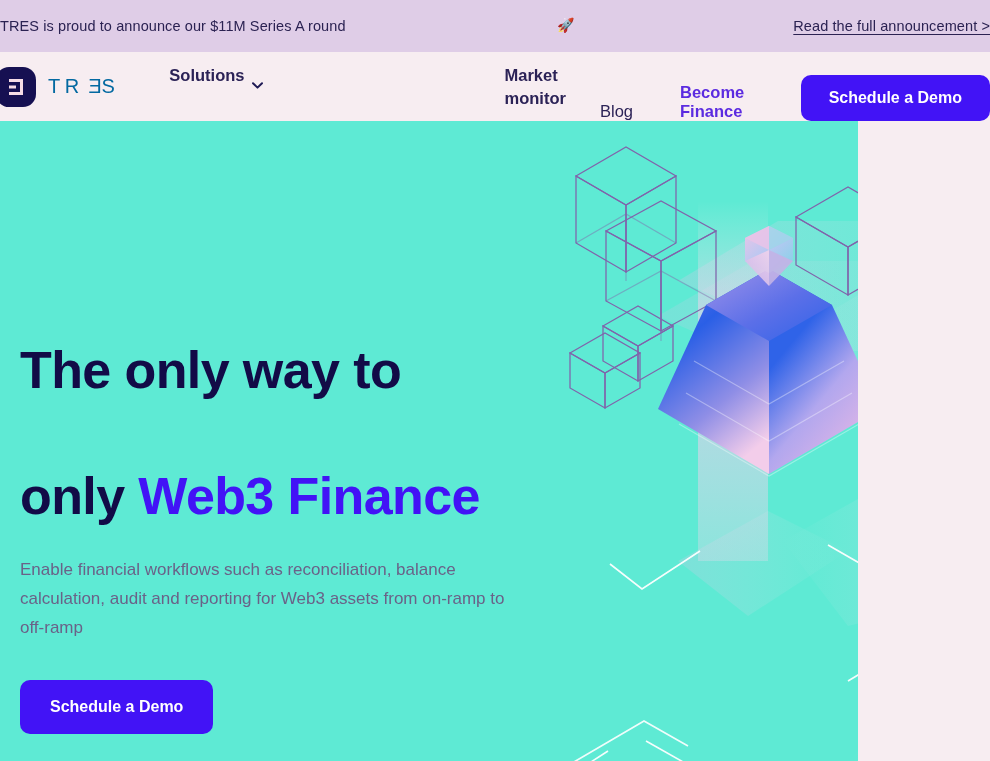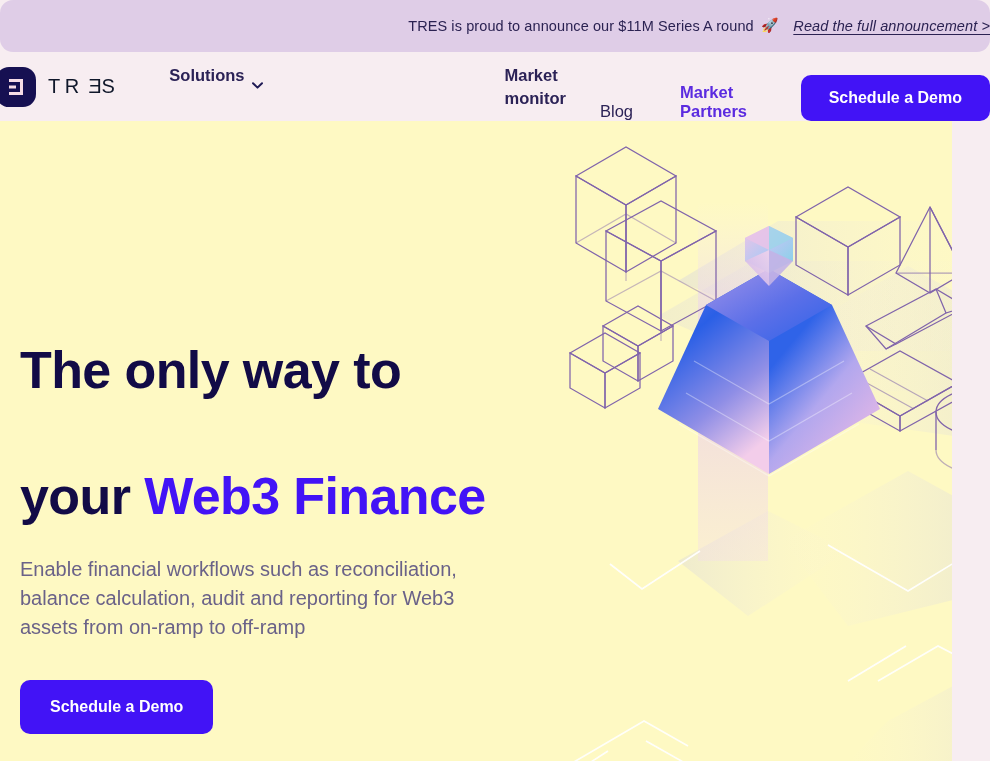"TRES is proud to announce" .announce-bar { border-radius: 13px -> none; justify-content: flex-end -> space-between }
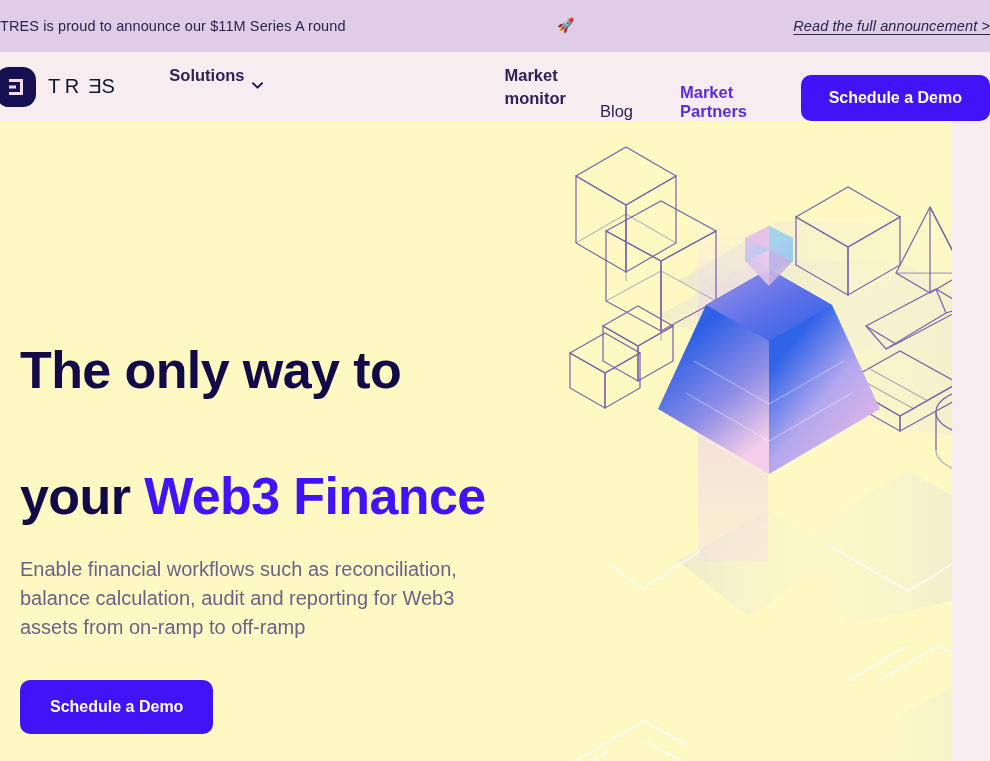"Read the full announcement >" .announce-link { font-style: italic -> none }
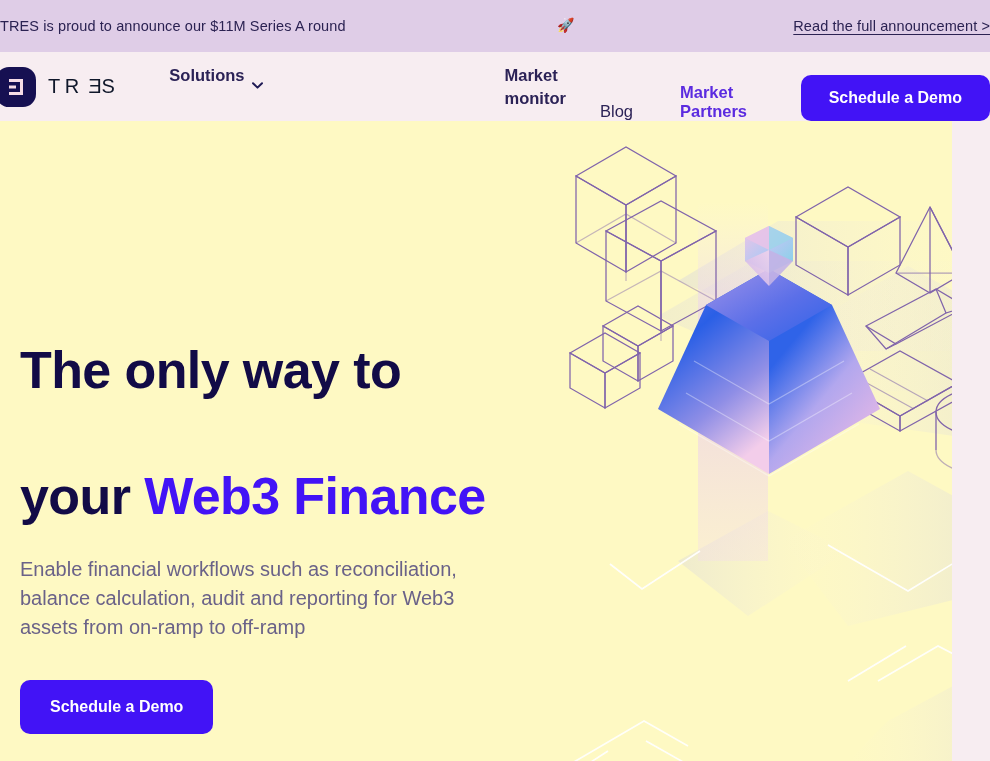"TR" .brand-word { color: #0f172a -> #0369a1 }
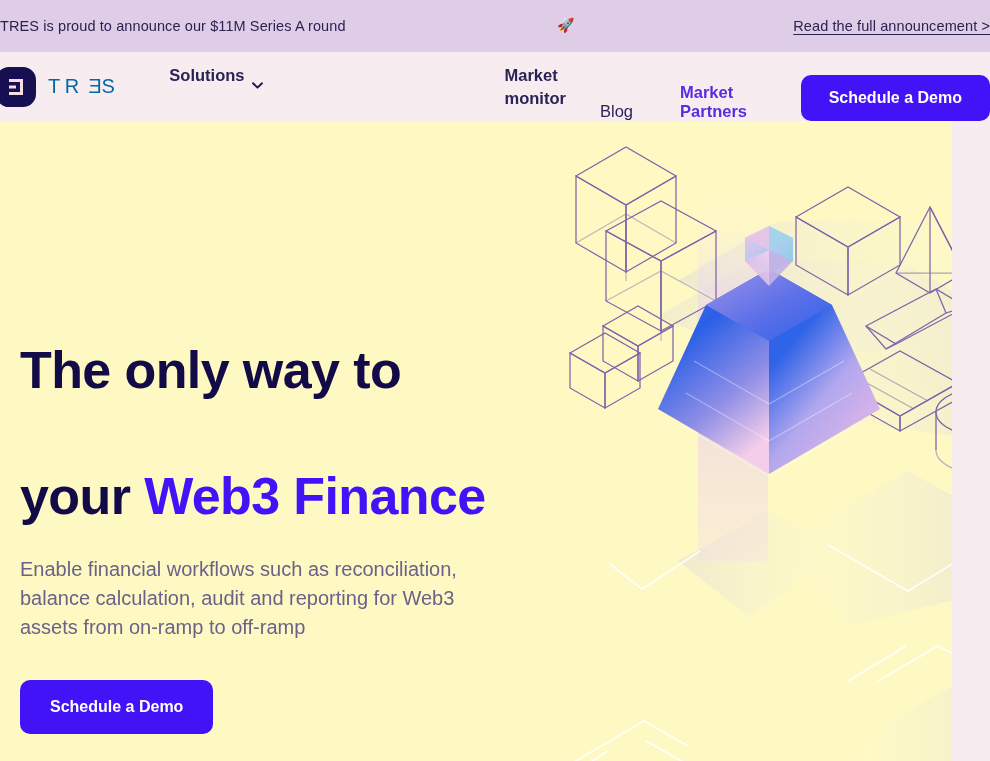"Market Partners" span.nav-partners { text: Market Partners -> Become Finance }
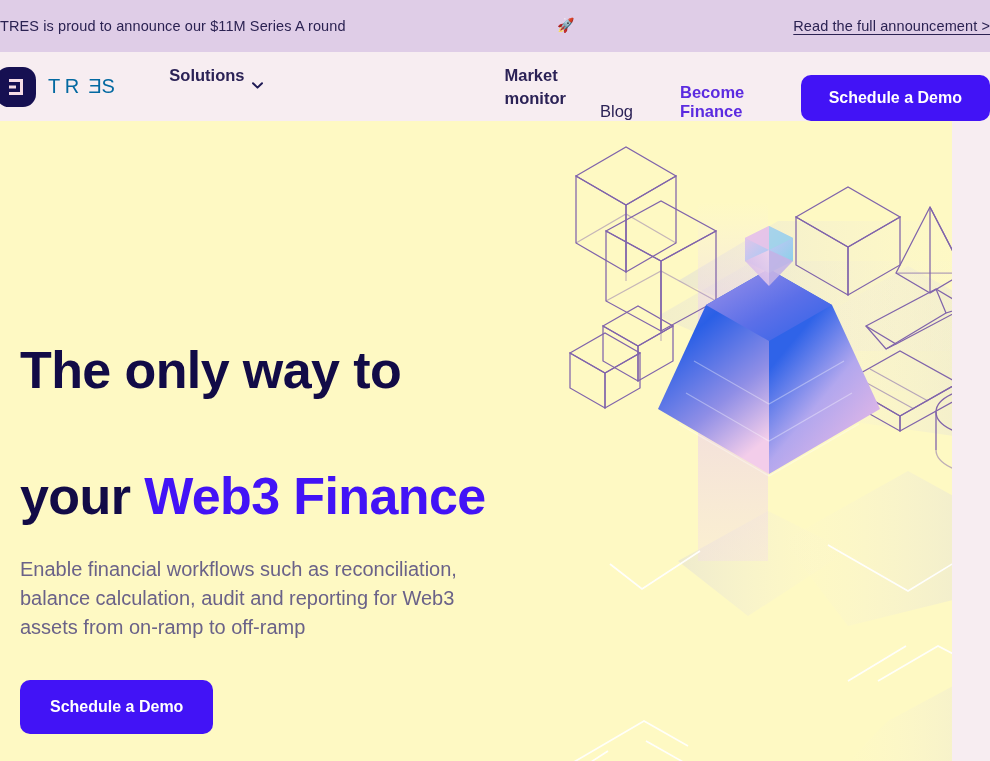"The only way to" .hero { background: #fef9c3 -> #5eead4; width: 952px -> 858px }
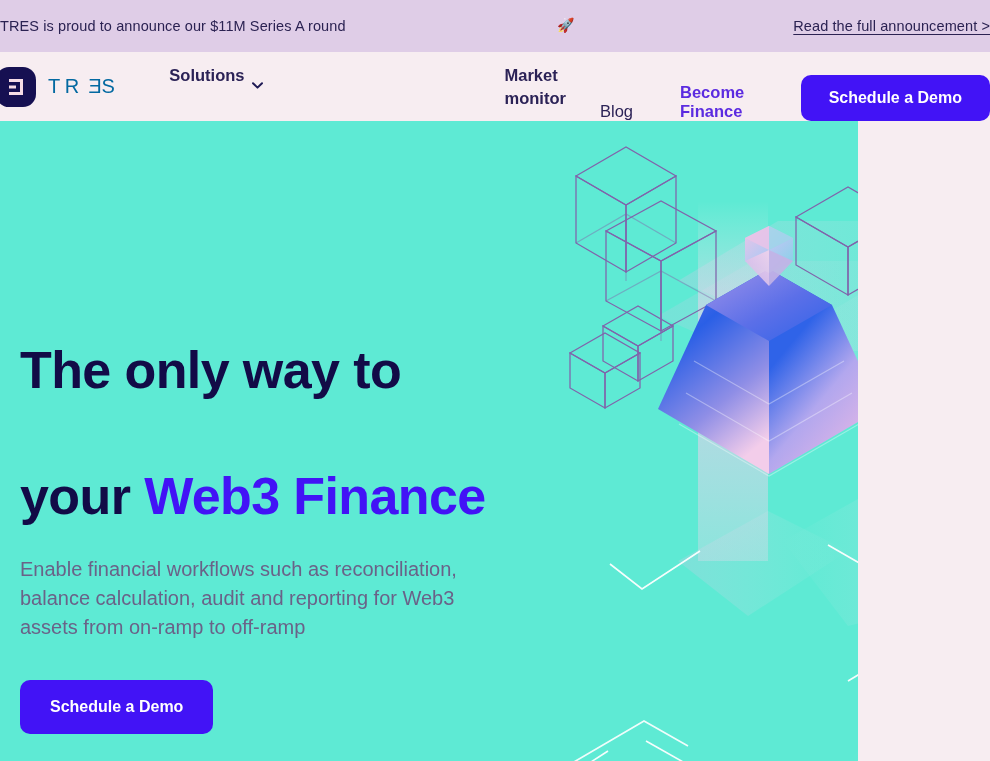"your" span { text: your -> only }
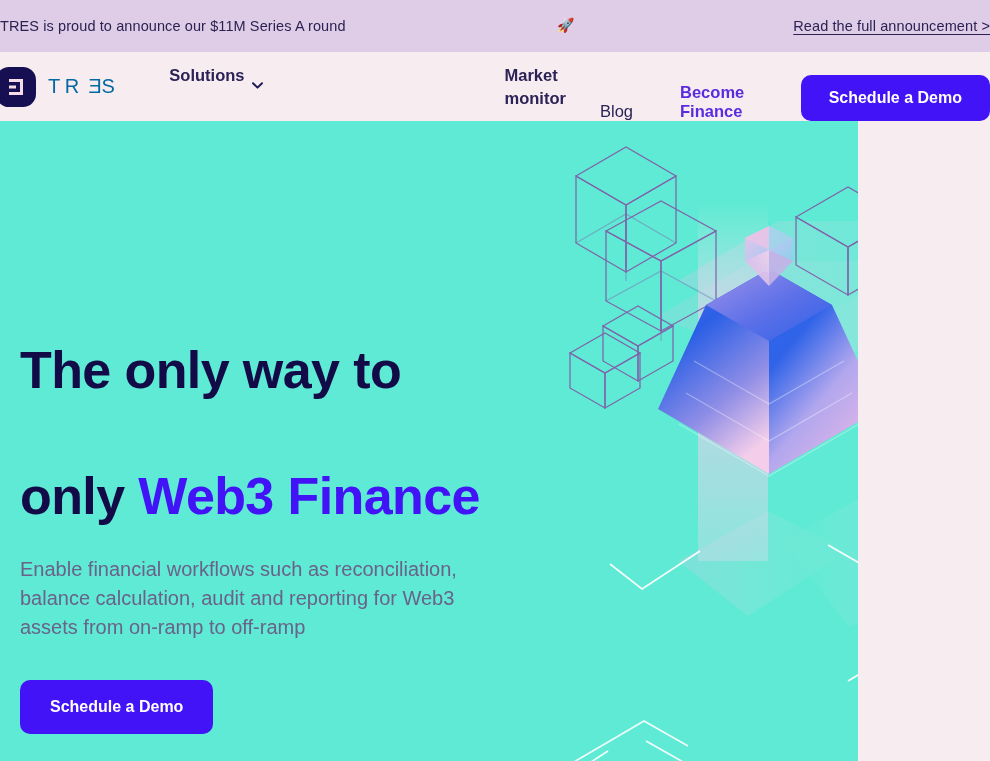"Enable financial workflows such as" .hero-sub { font-size: 20px -> 17px }
